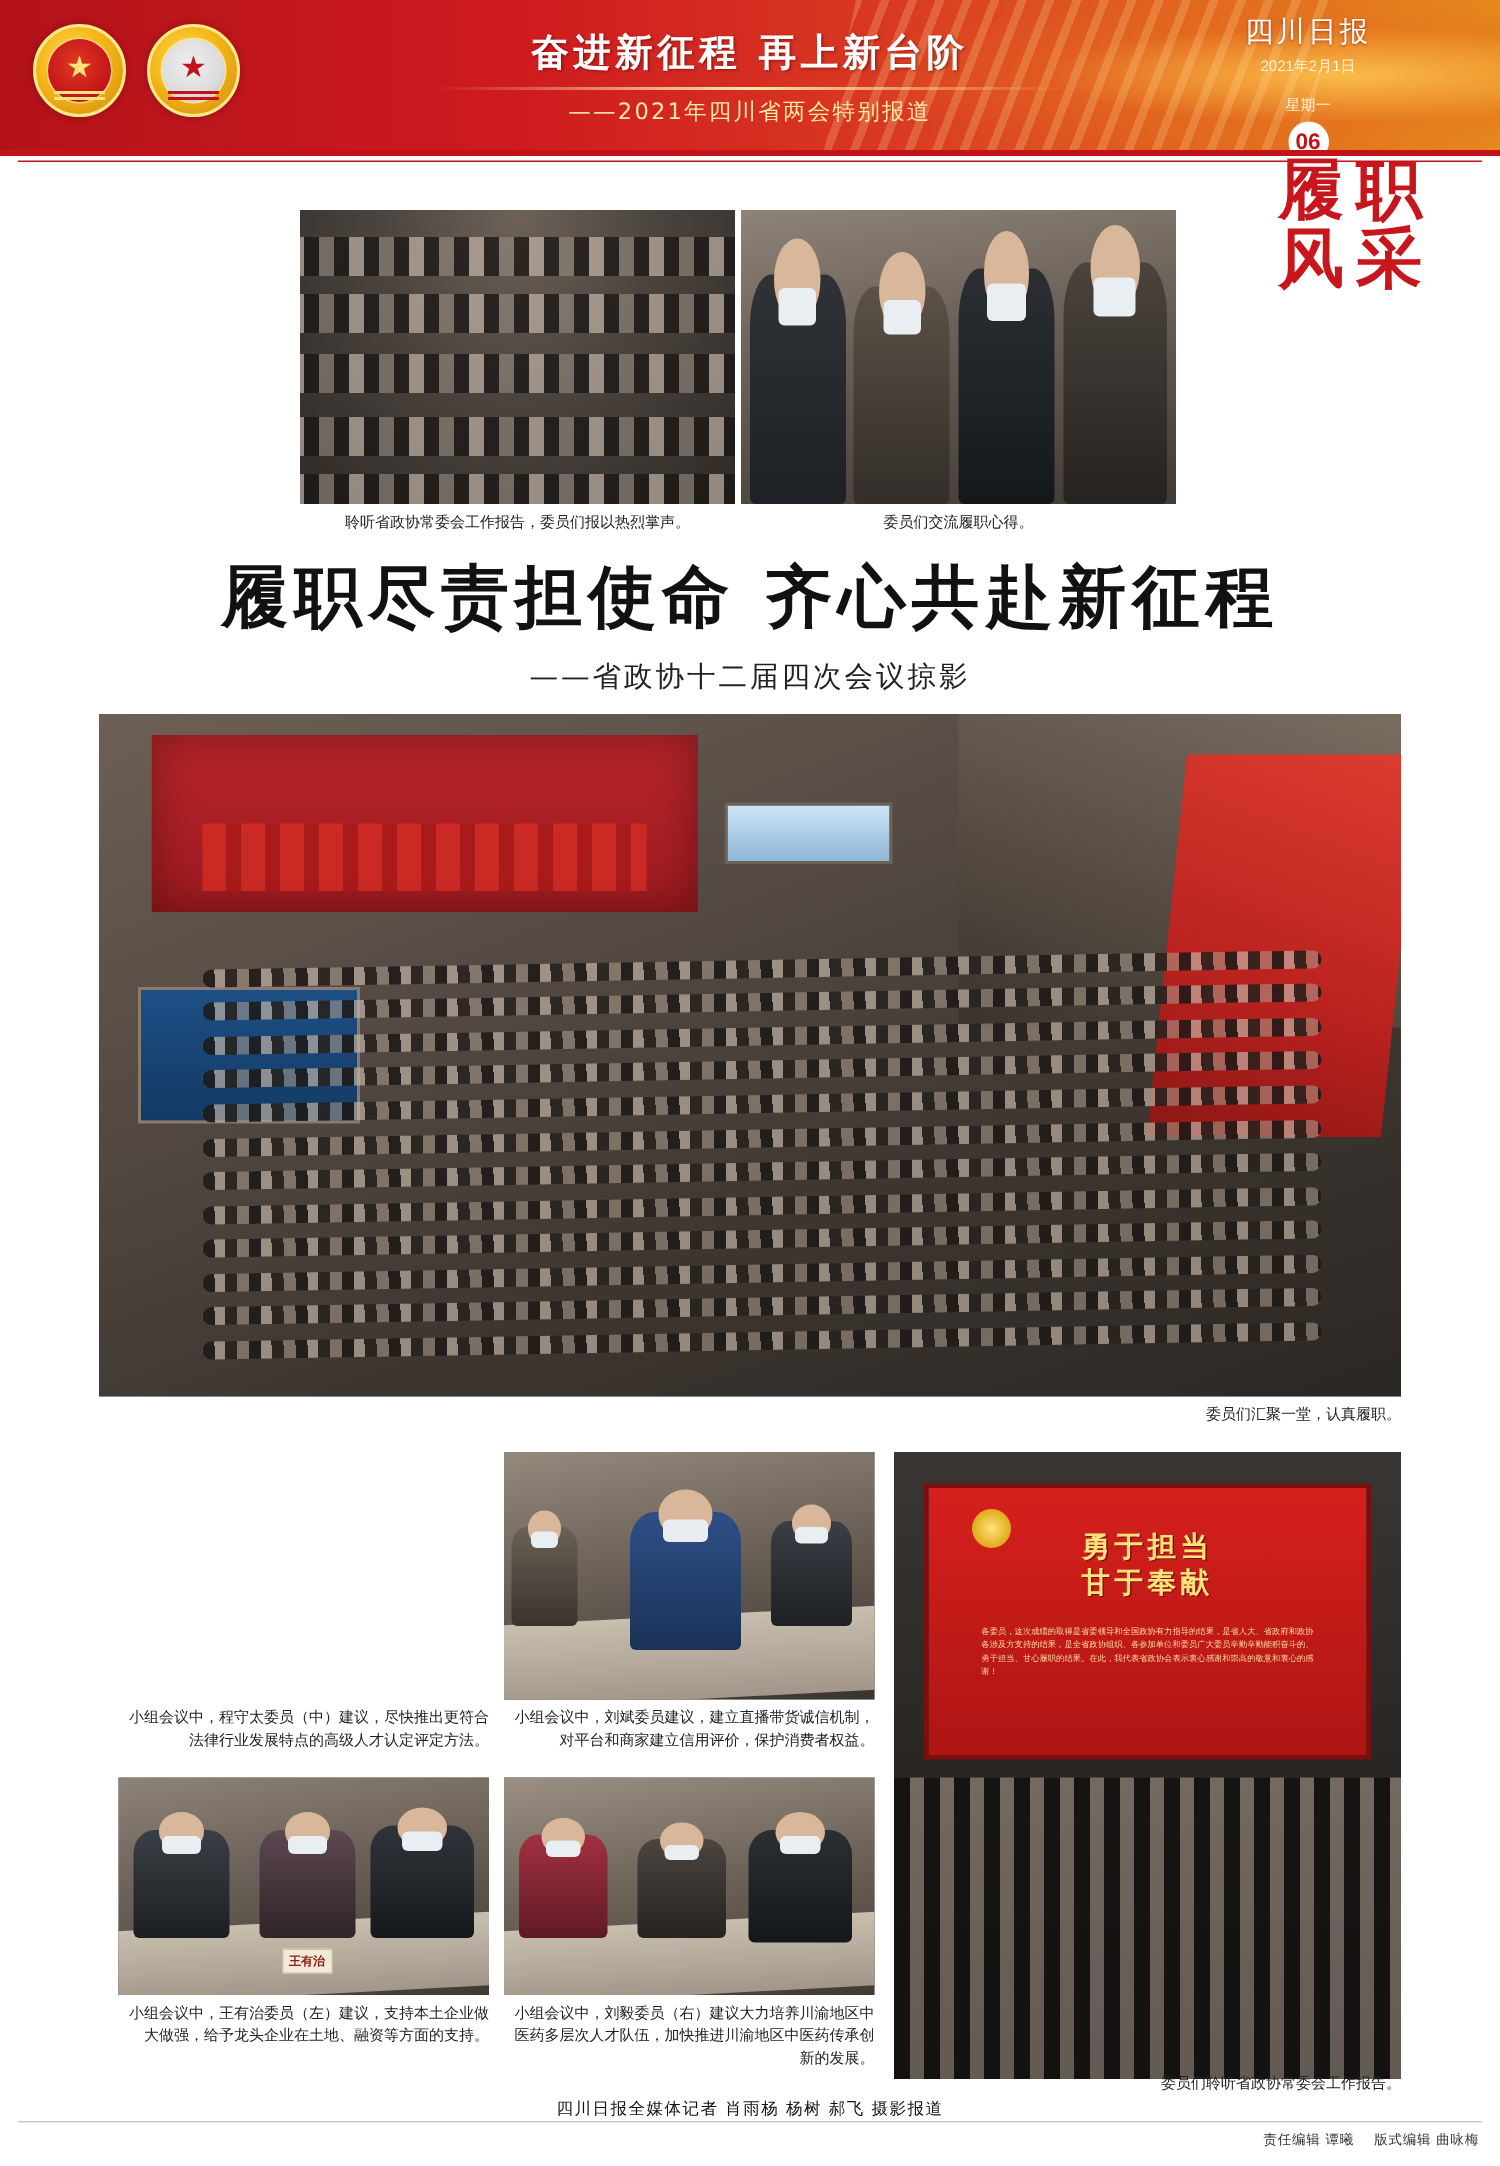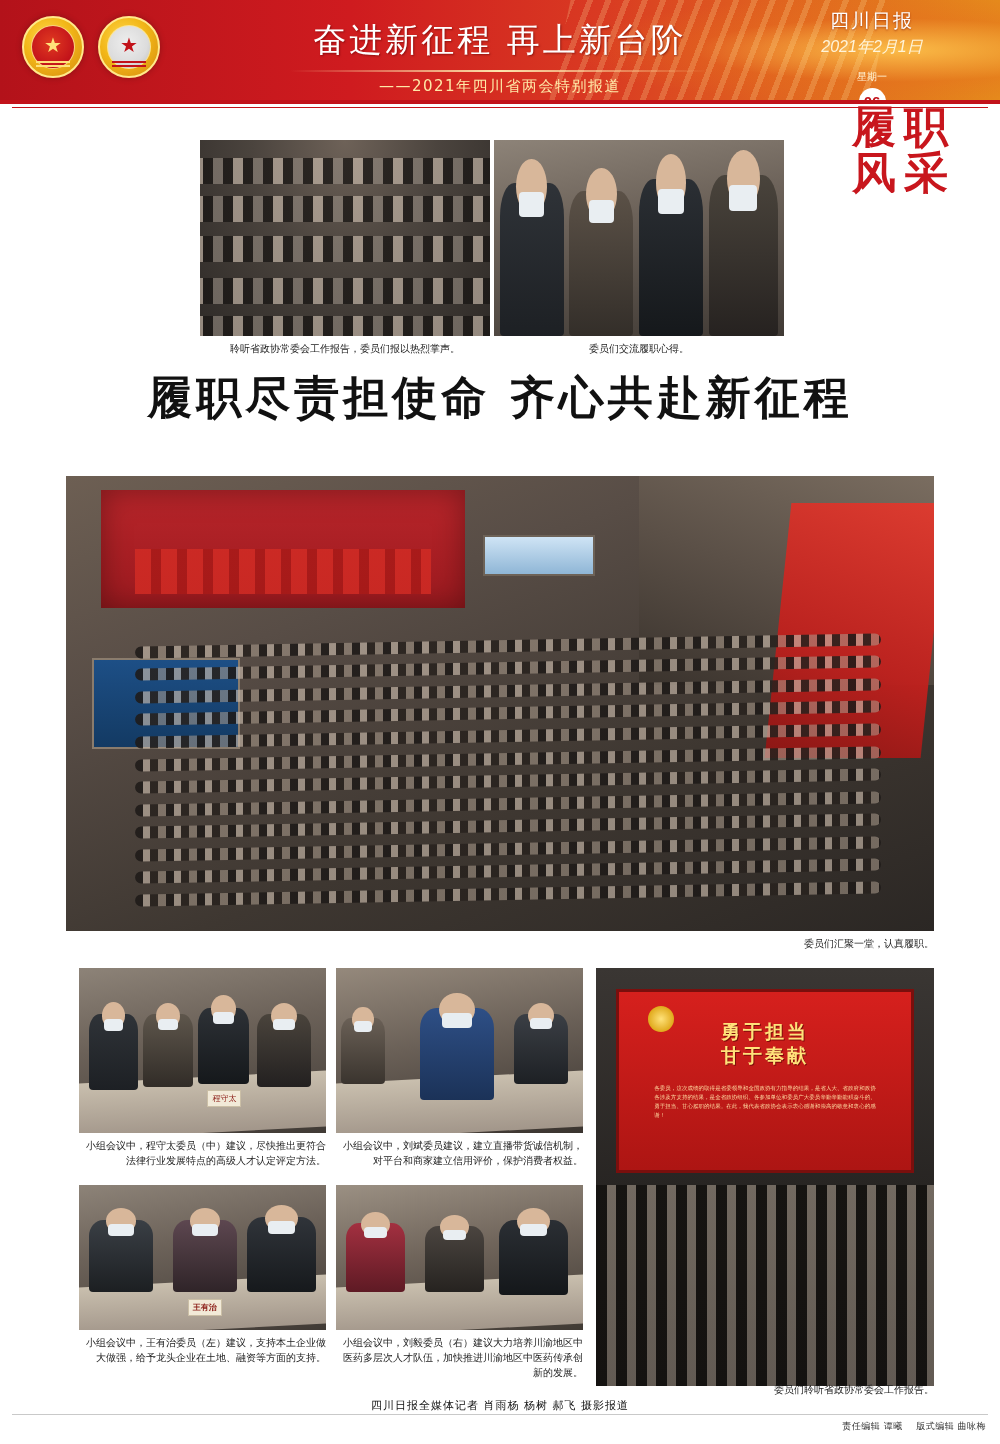"奋进新征程 再上新台阶" .head-main { font-size: 33px -> 25px; font-weight: normal -> bold }
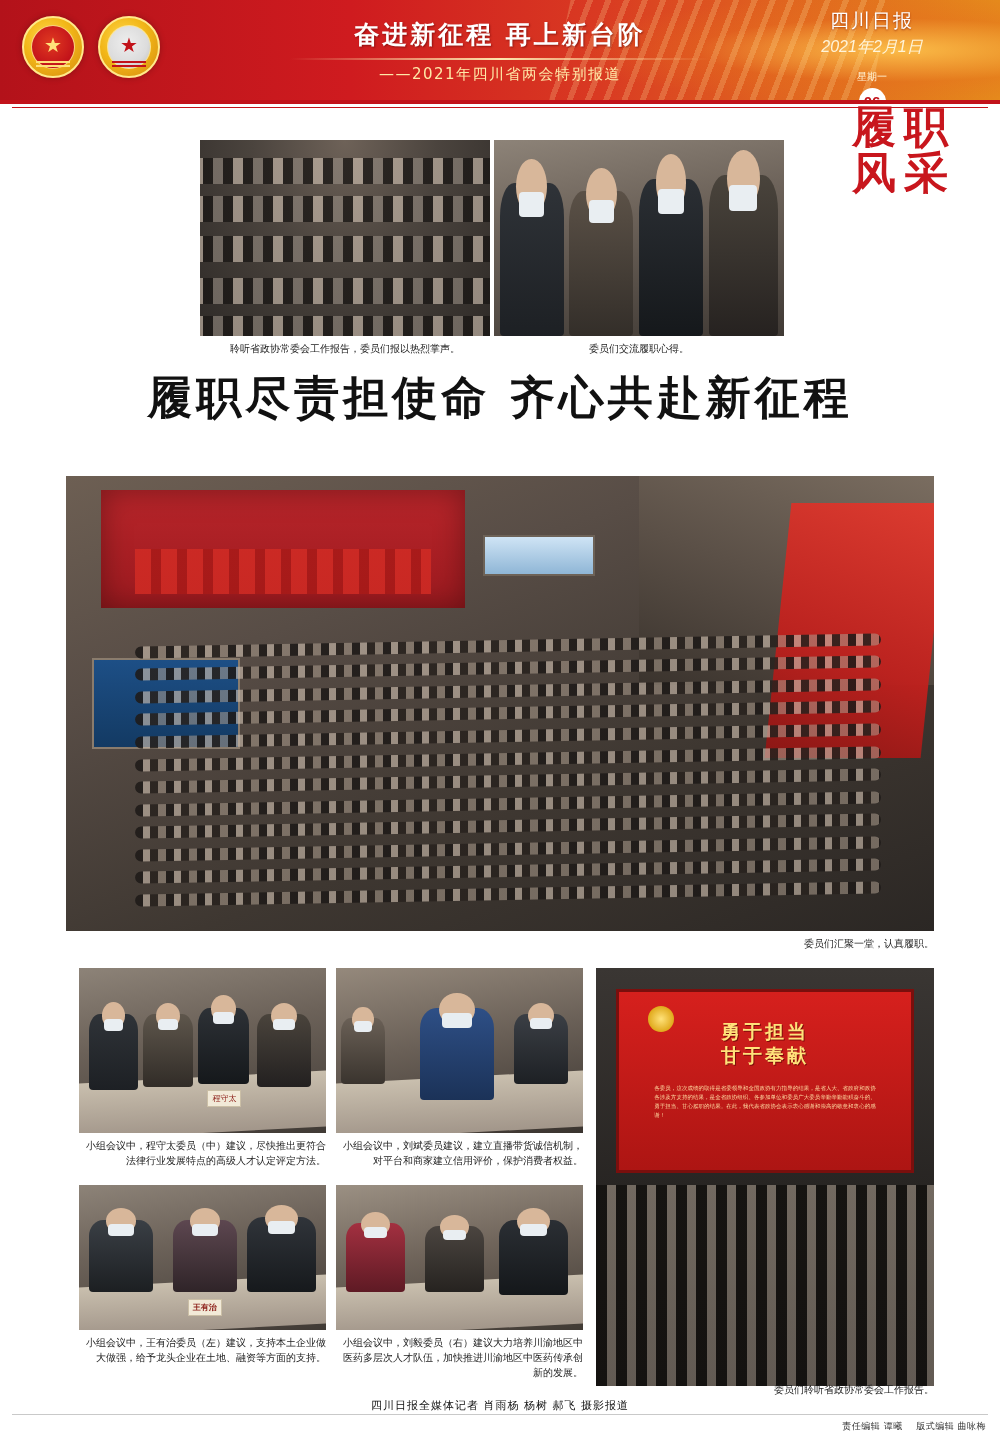"2021年2月1日" .np-date { font-size: 16px -> 10px; font-style: italic -> none }
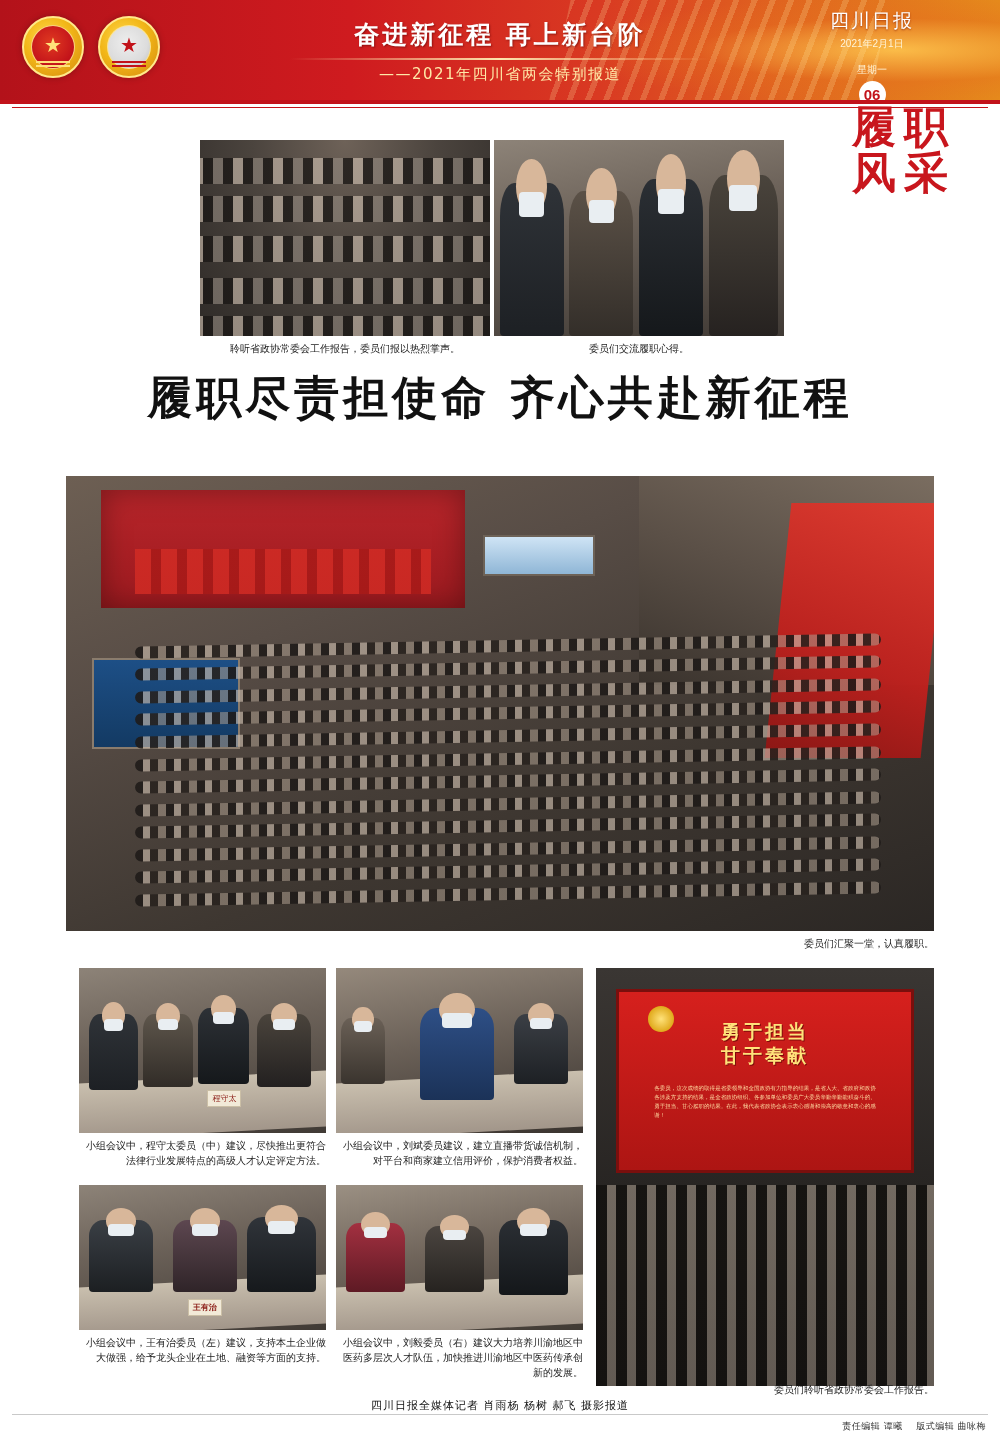"——省政协十二届四次会议掠影" div.subhead { html: none -> <div>——省政协十二届四次会议掠影</div> }
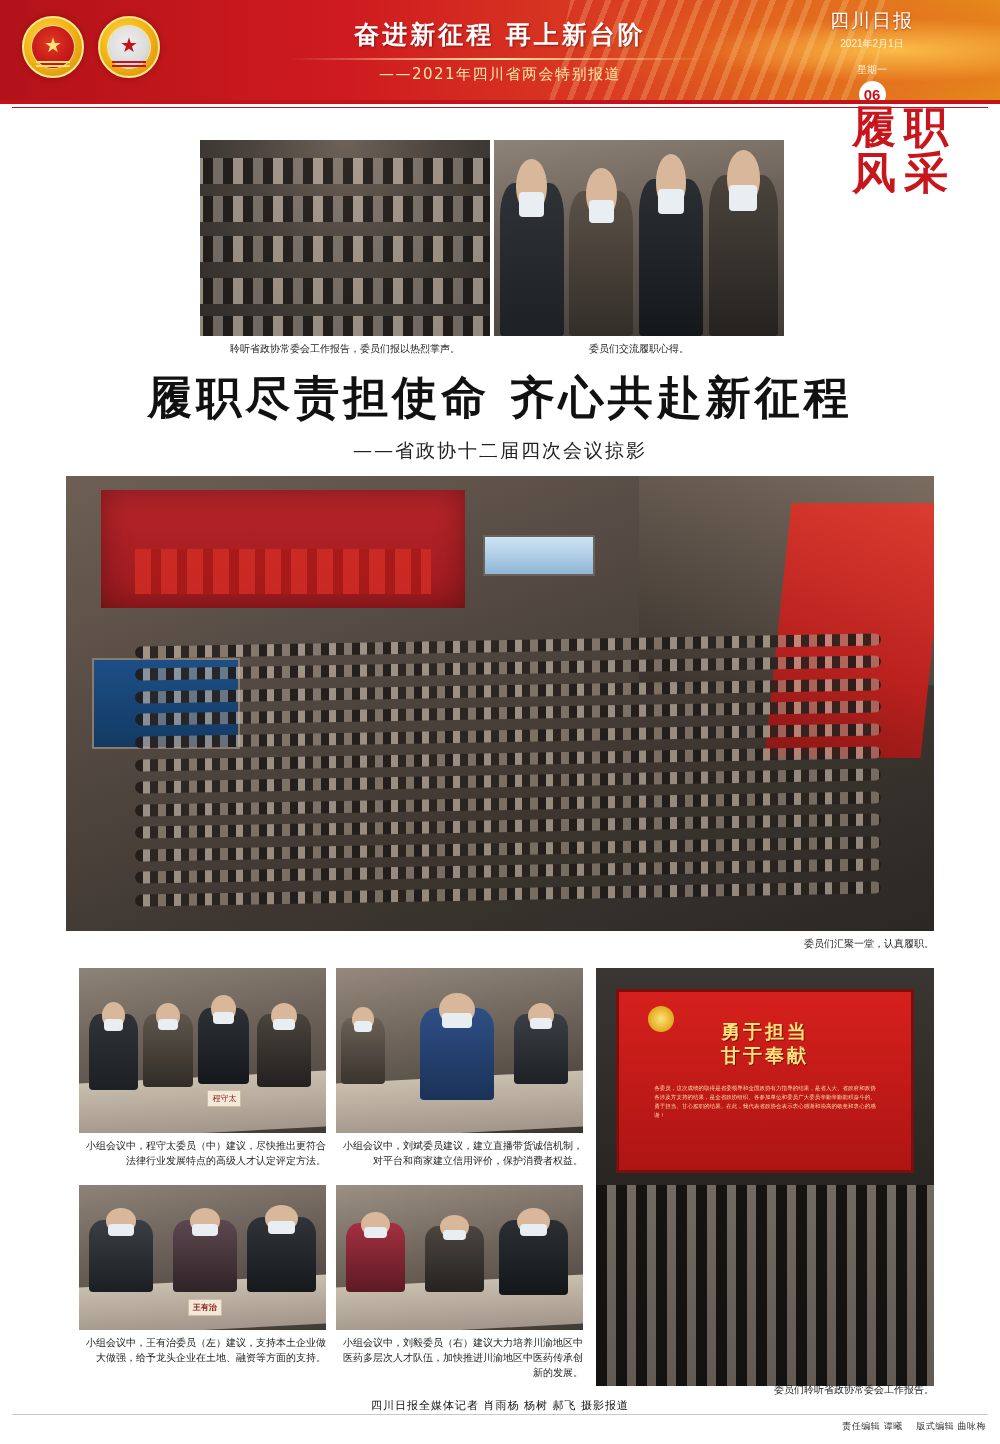"程守太" div.photo { html: <div> <div> <div></div> <div> <div></div> <div></div> </div> <div> <div></div> <div></div> </div> <div> <div></div> <div></div> </div> <div> <div></div> <div></div> </div> <div>程守太</div> </div> </div> -> none }
